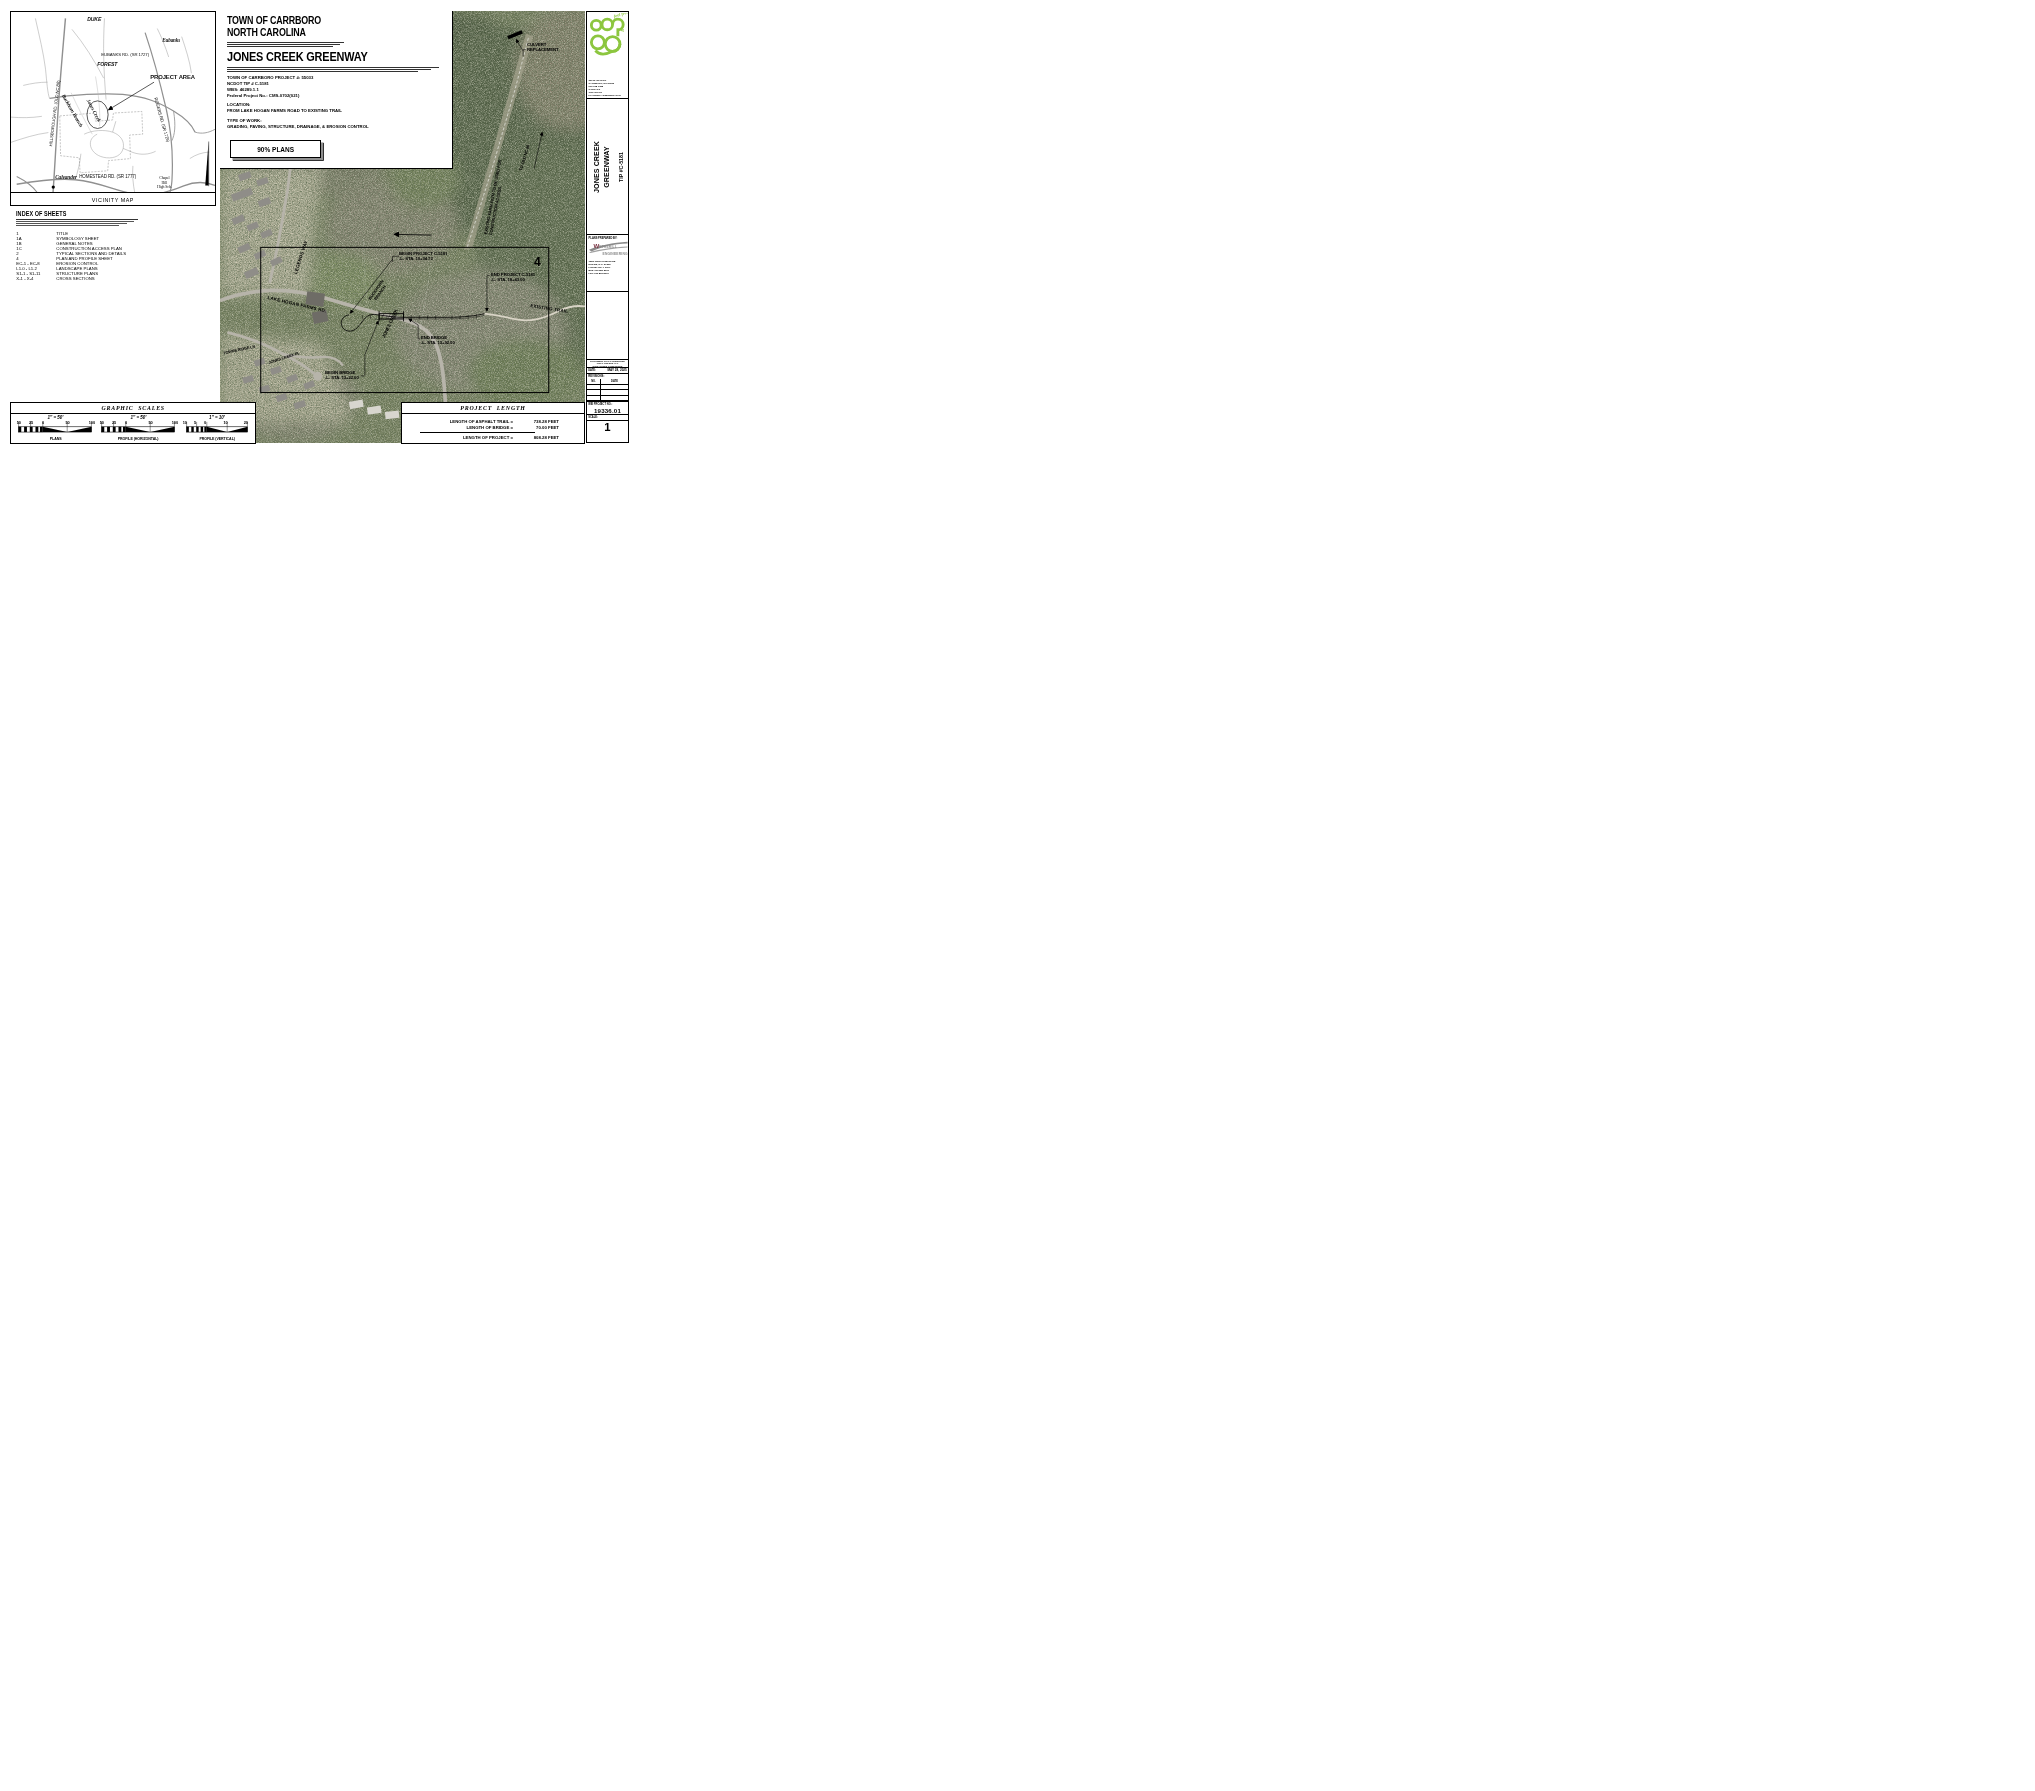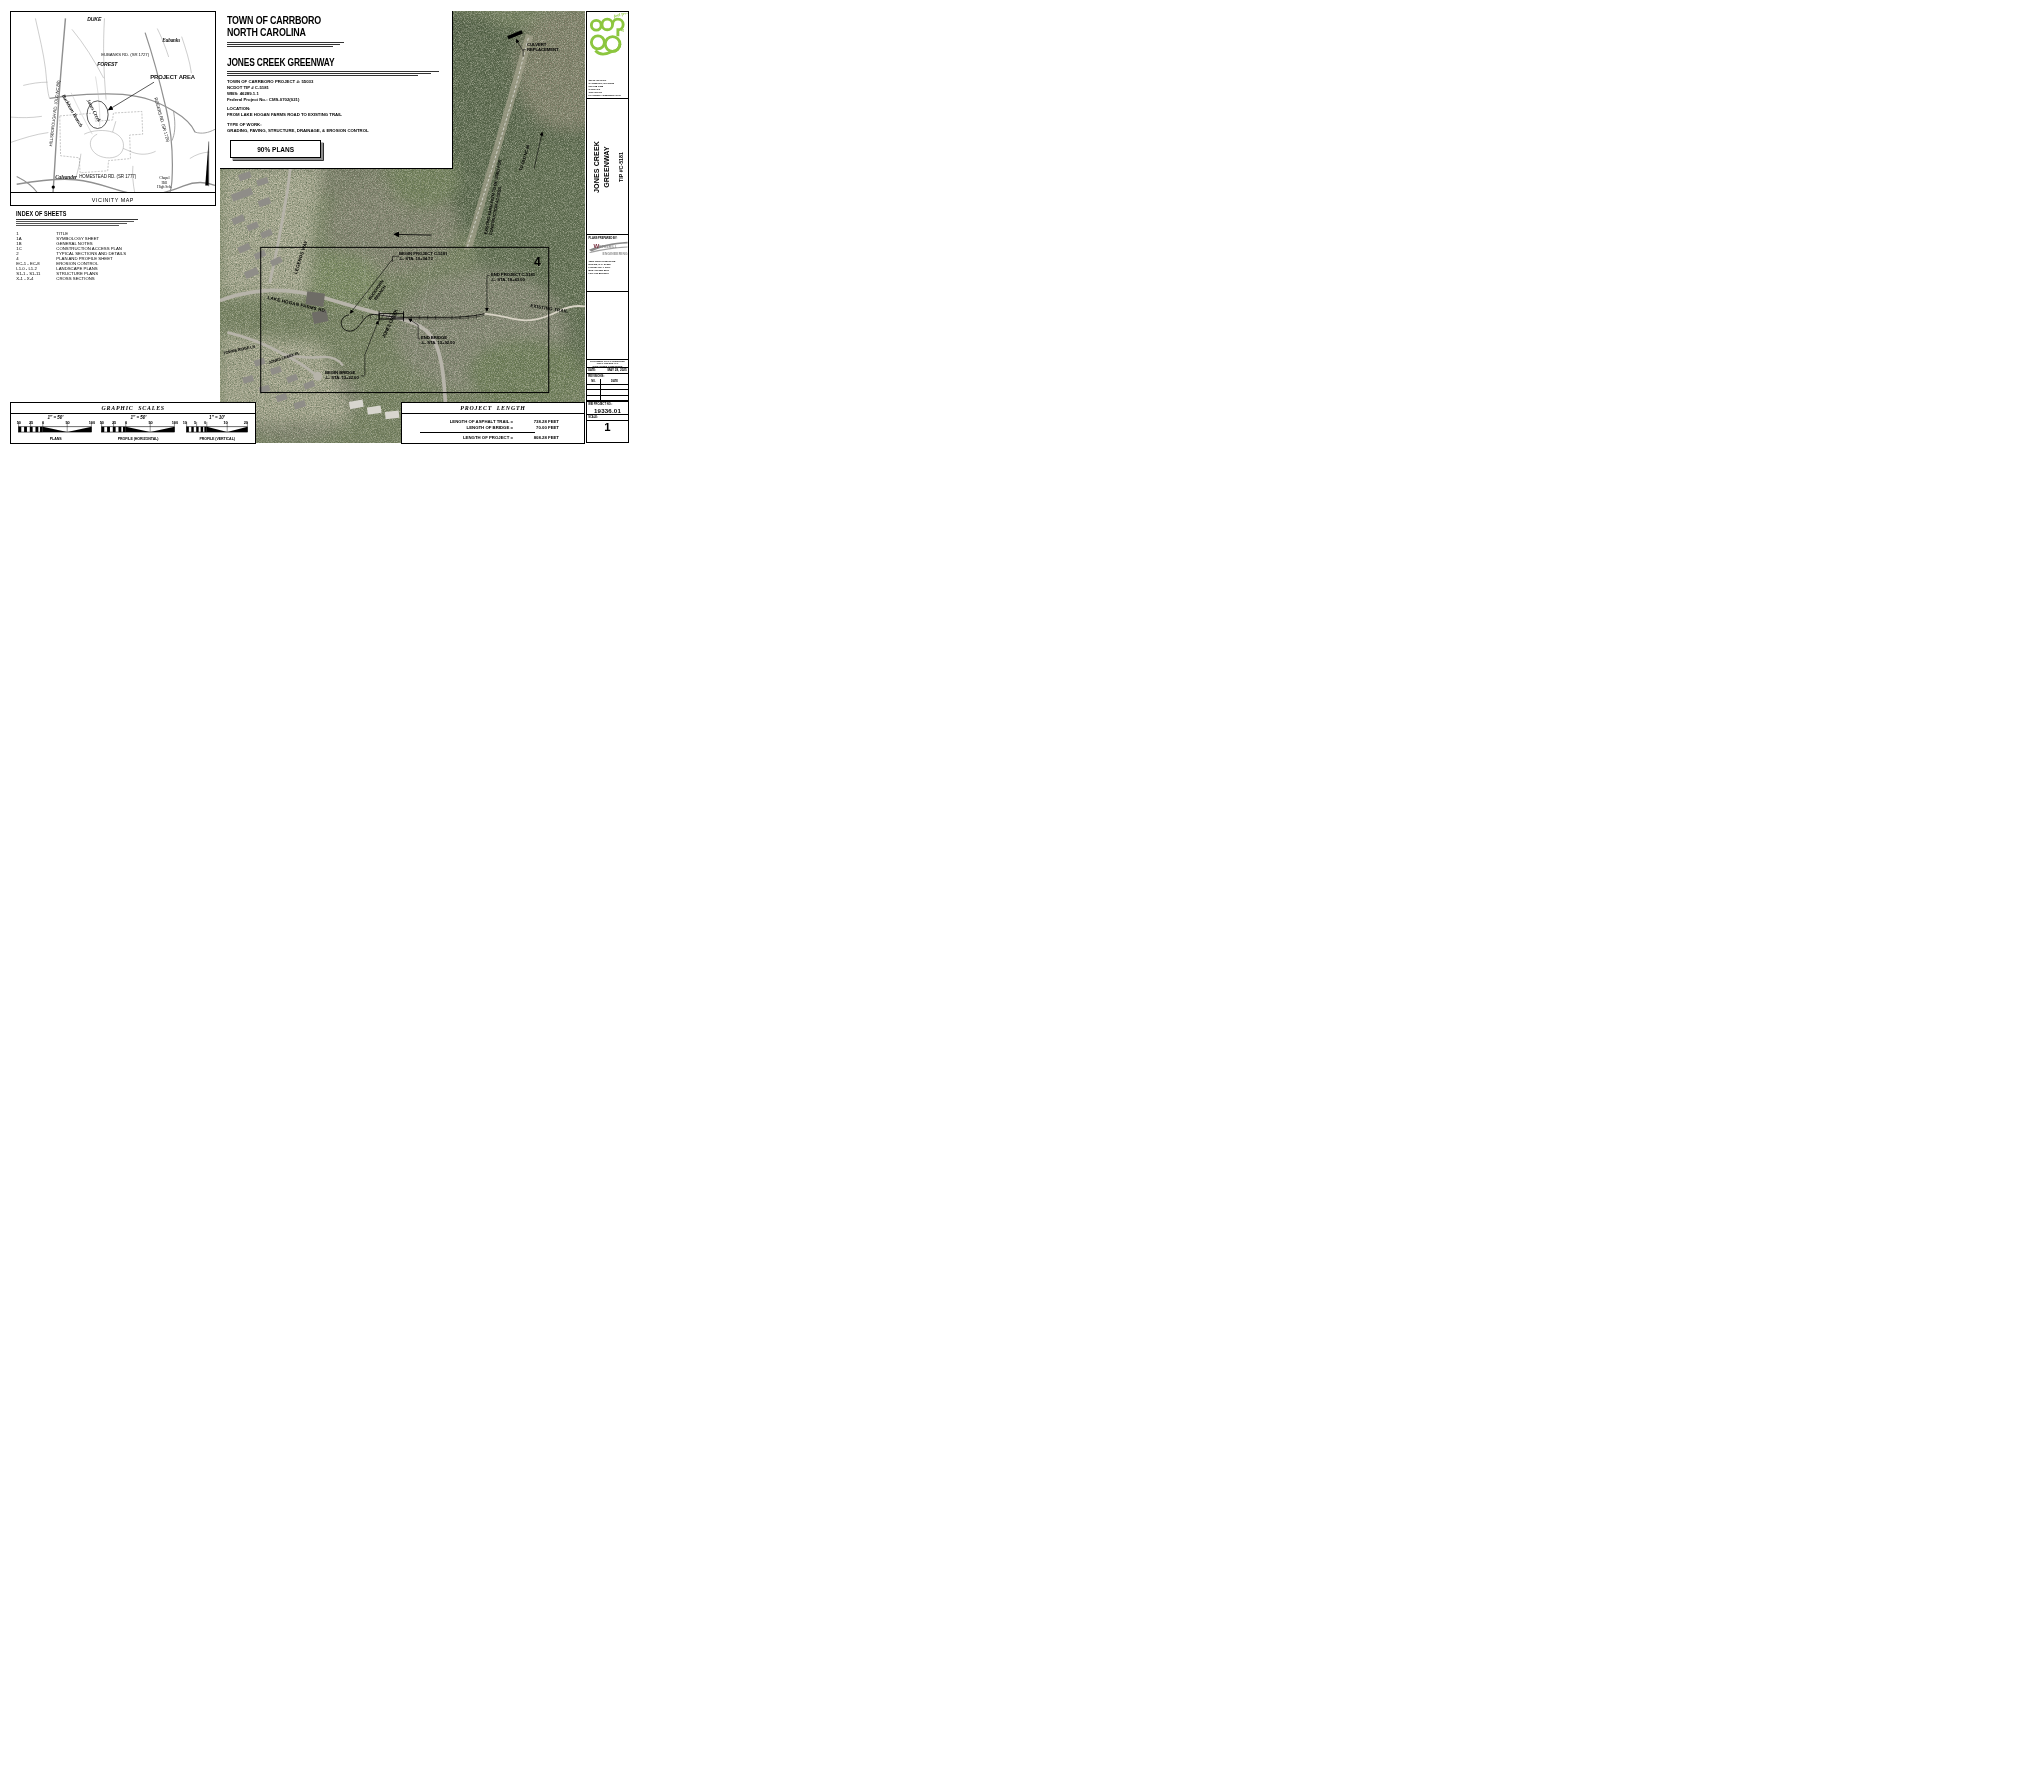"JONES CREEK GREENWAY" .t2 { font-size: 10px -> 13px; margin-top: 10px -> 2px }
